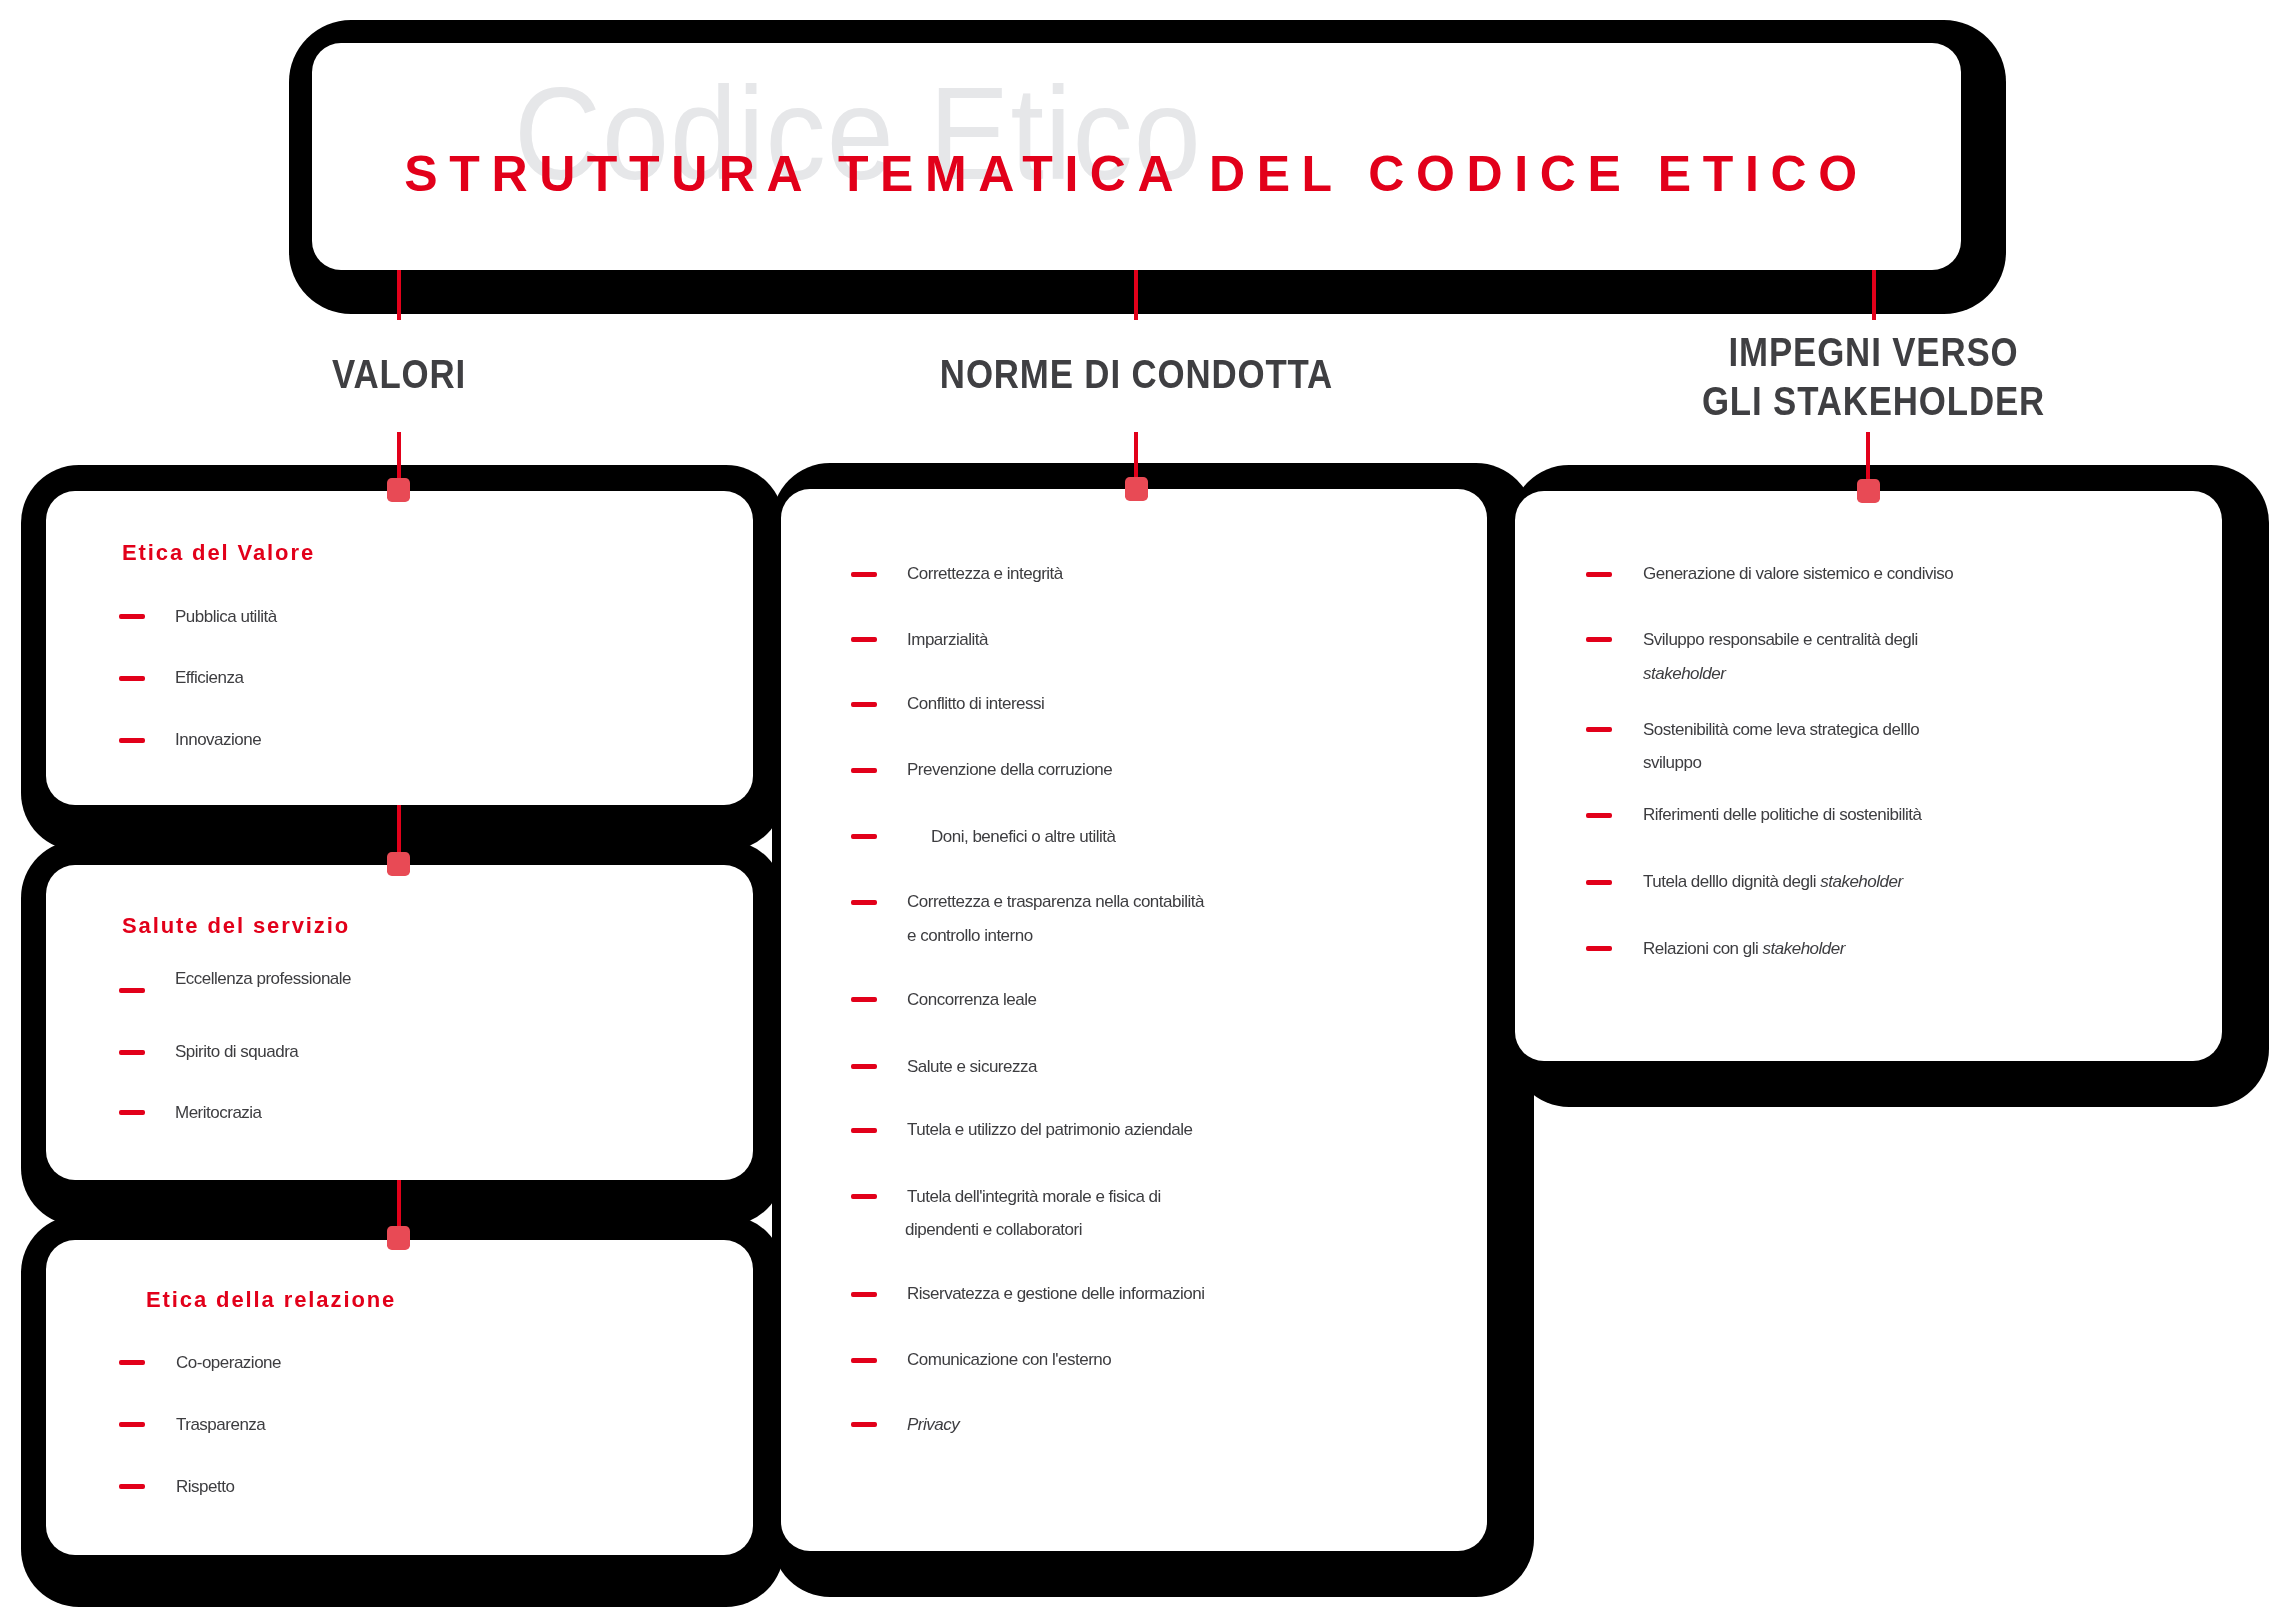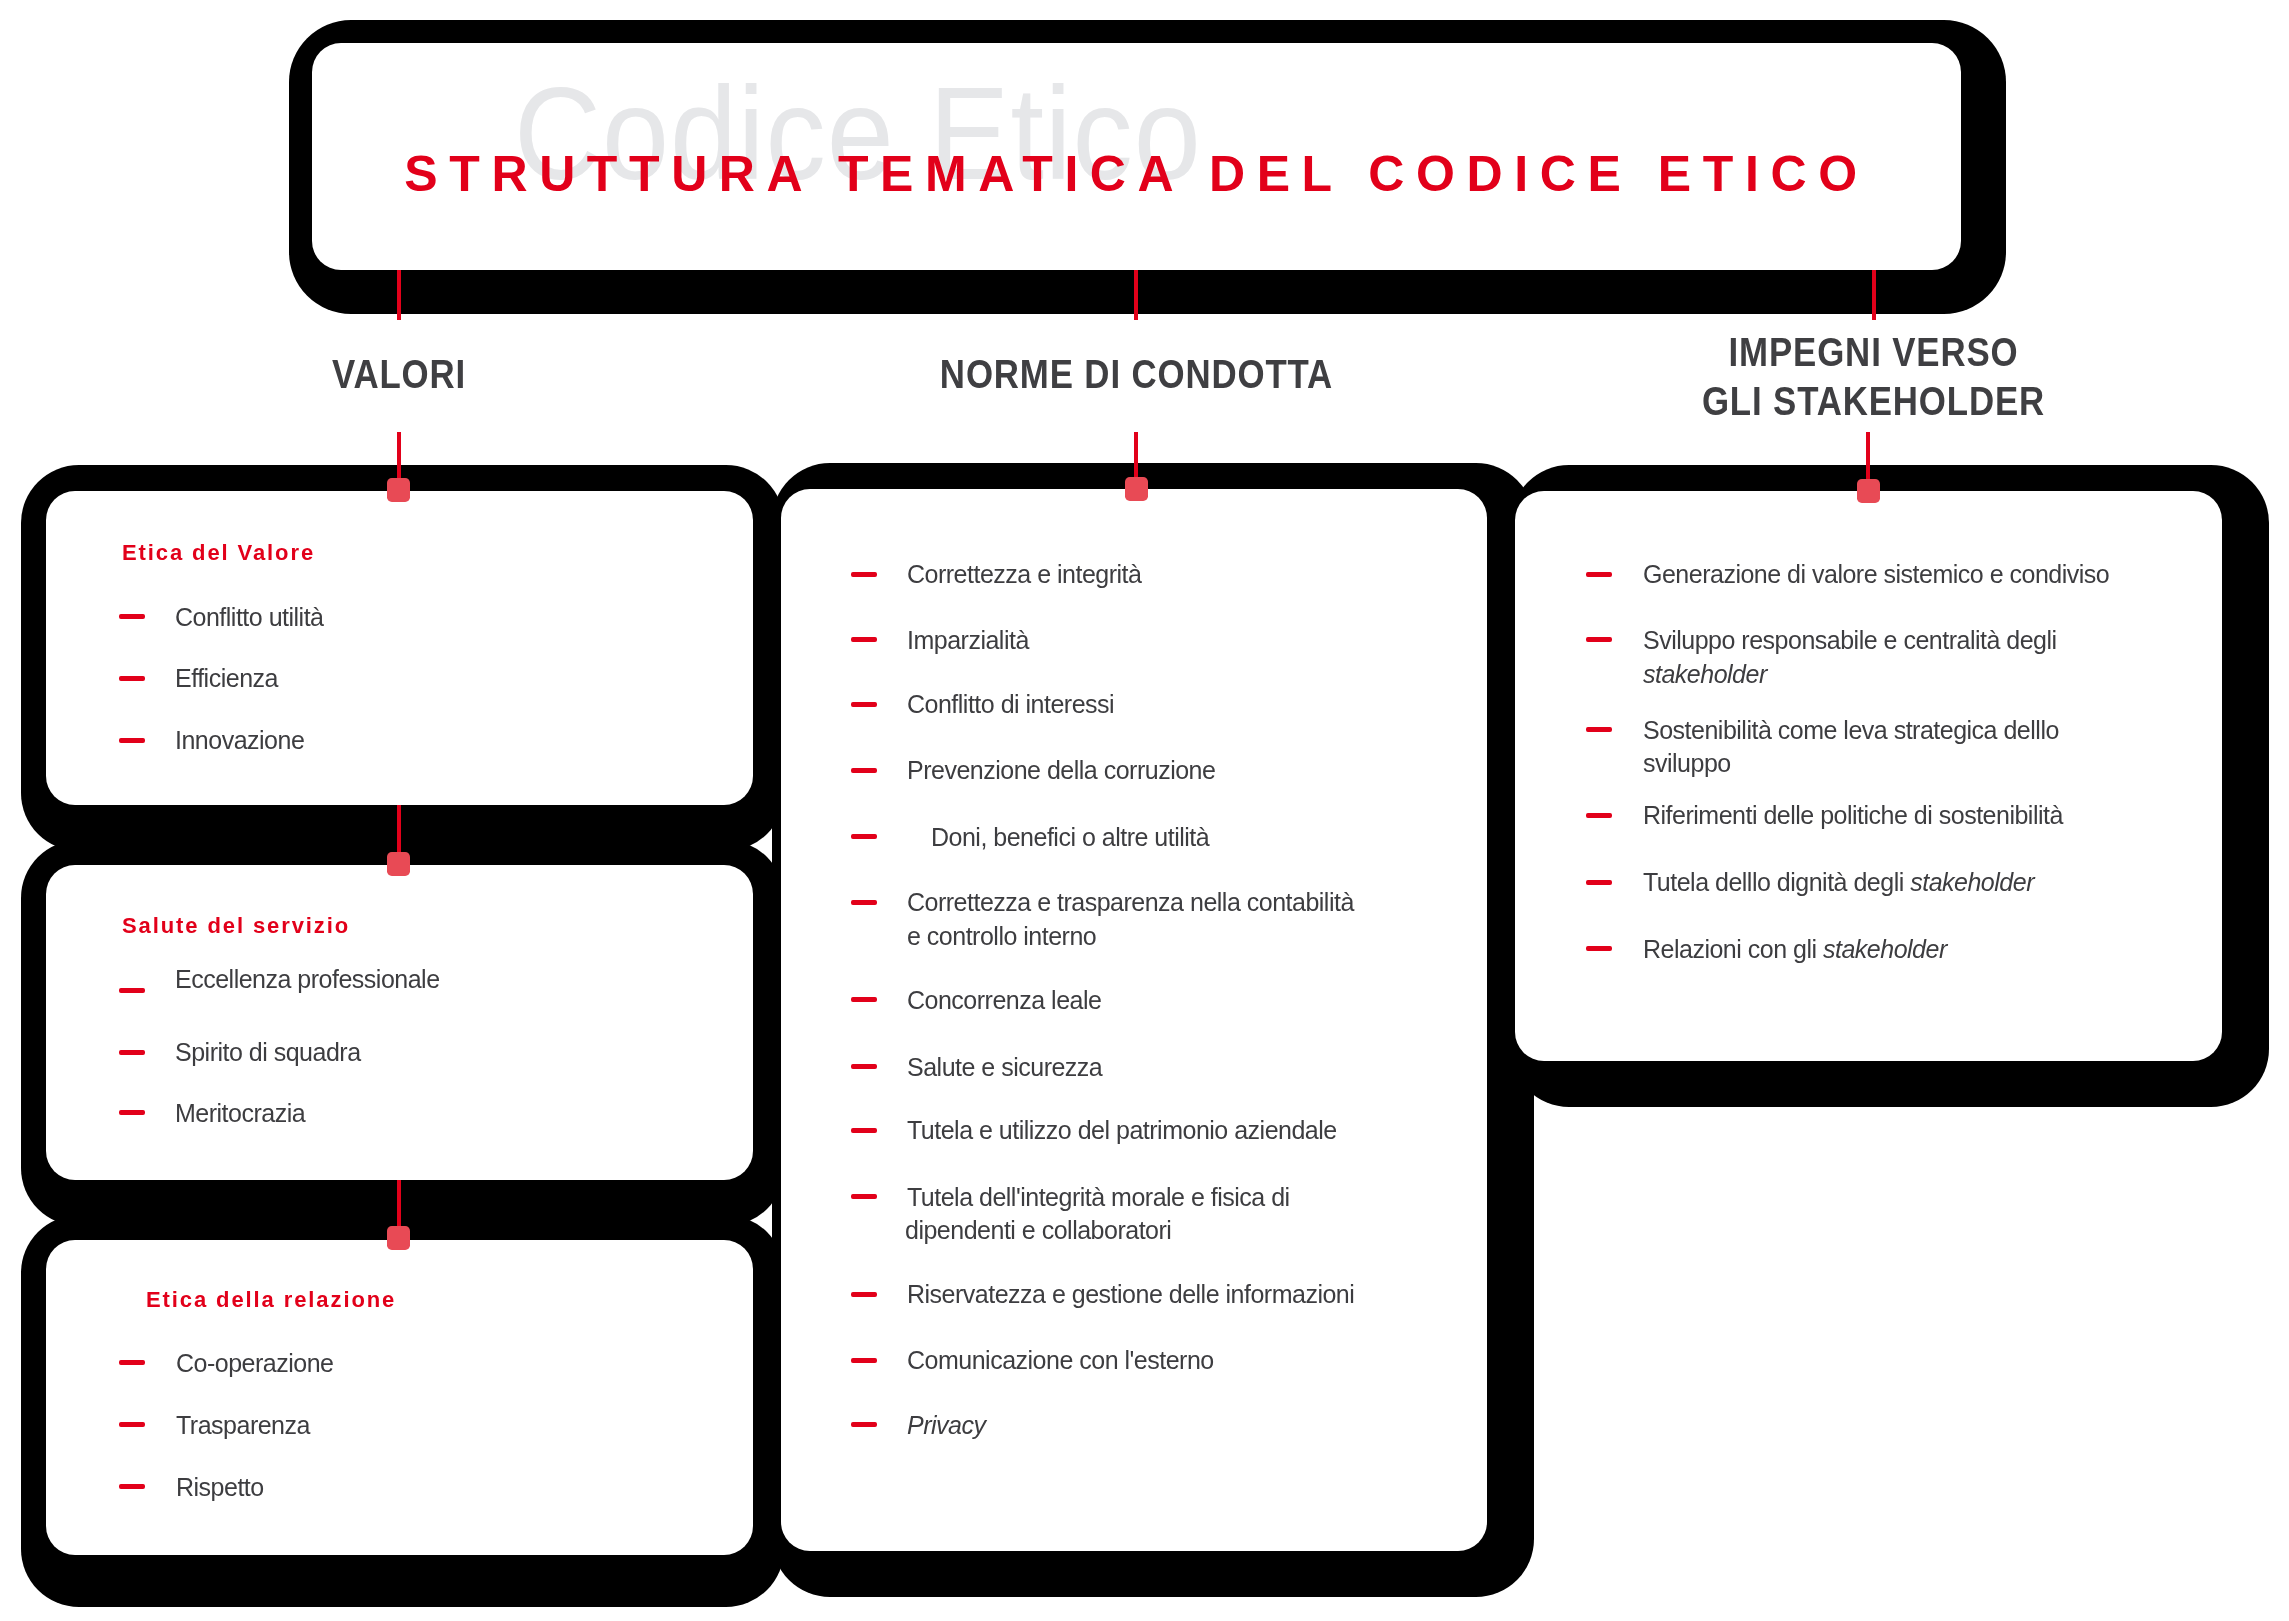"Correttezza e integrità" .item { font-size: 25px -> 17px }
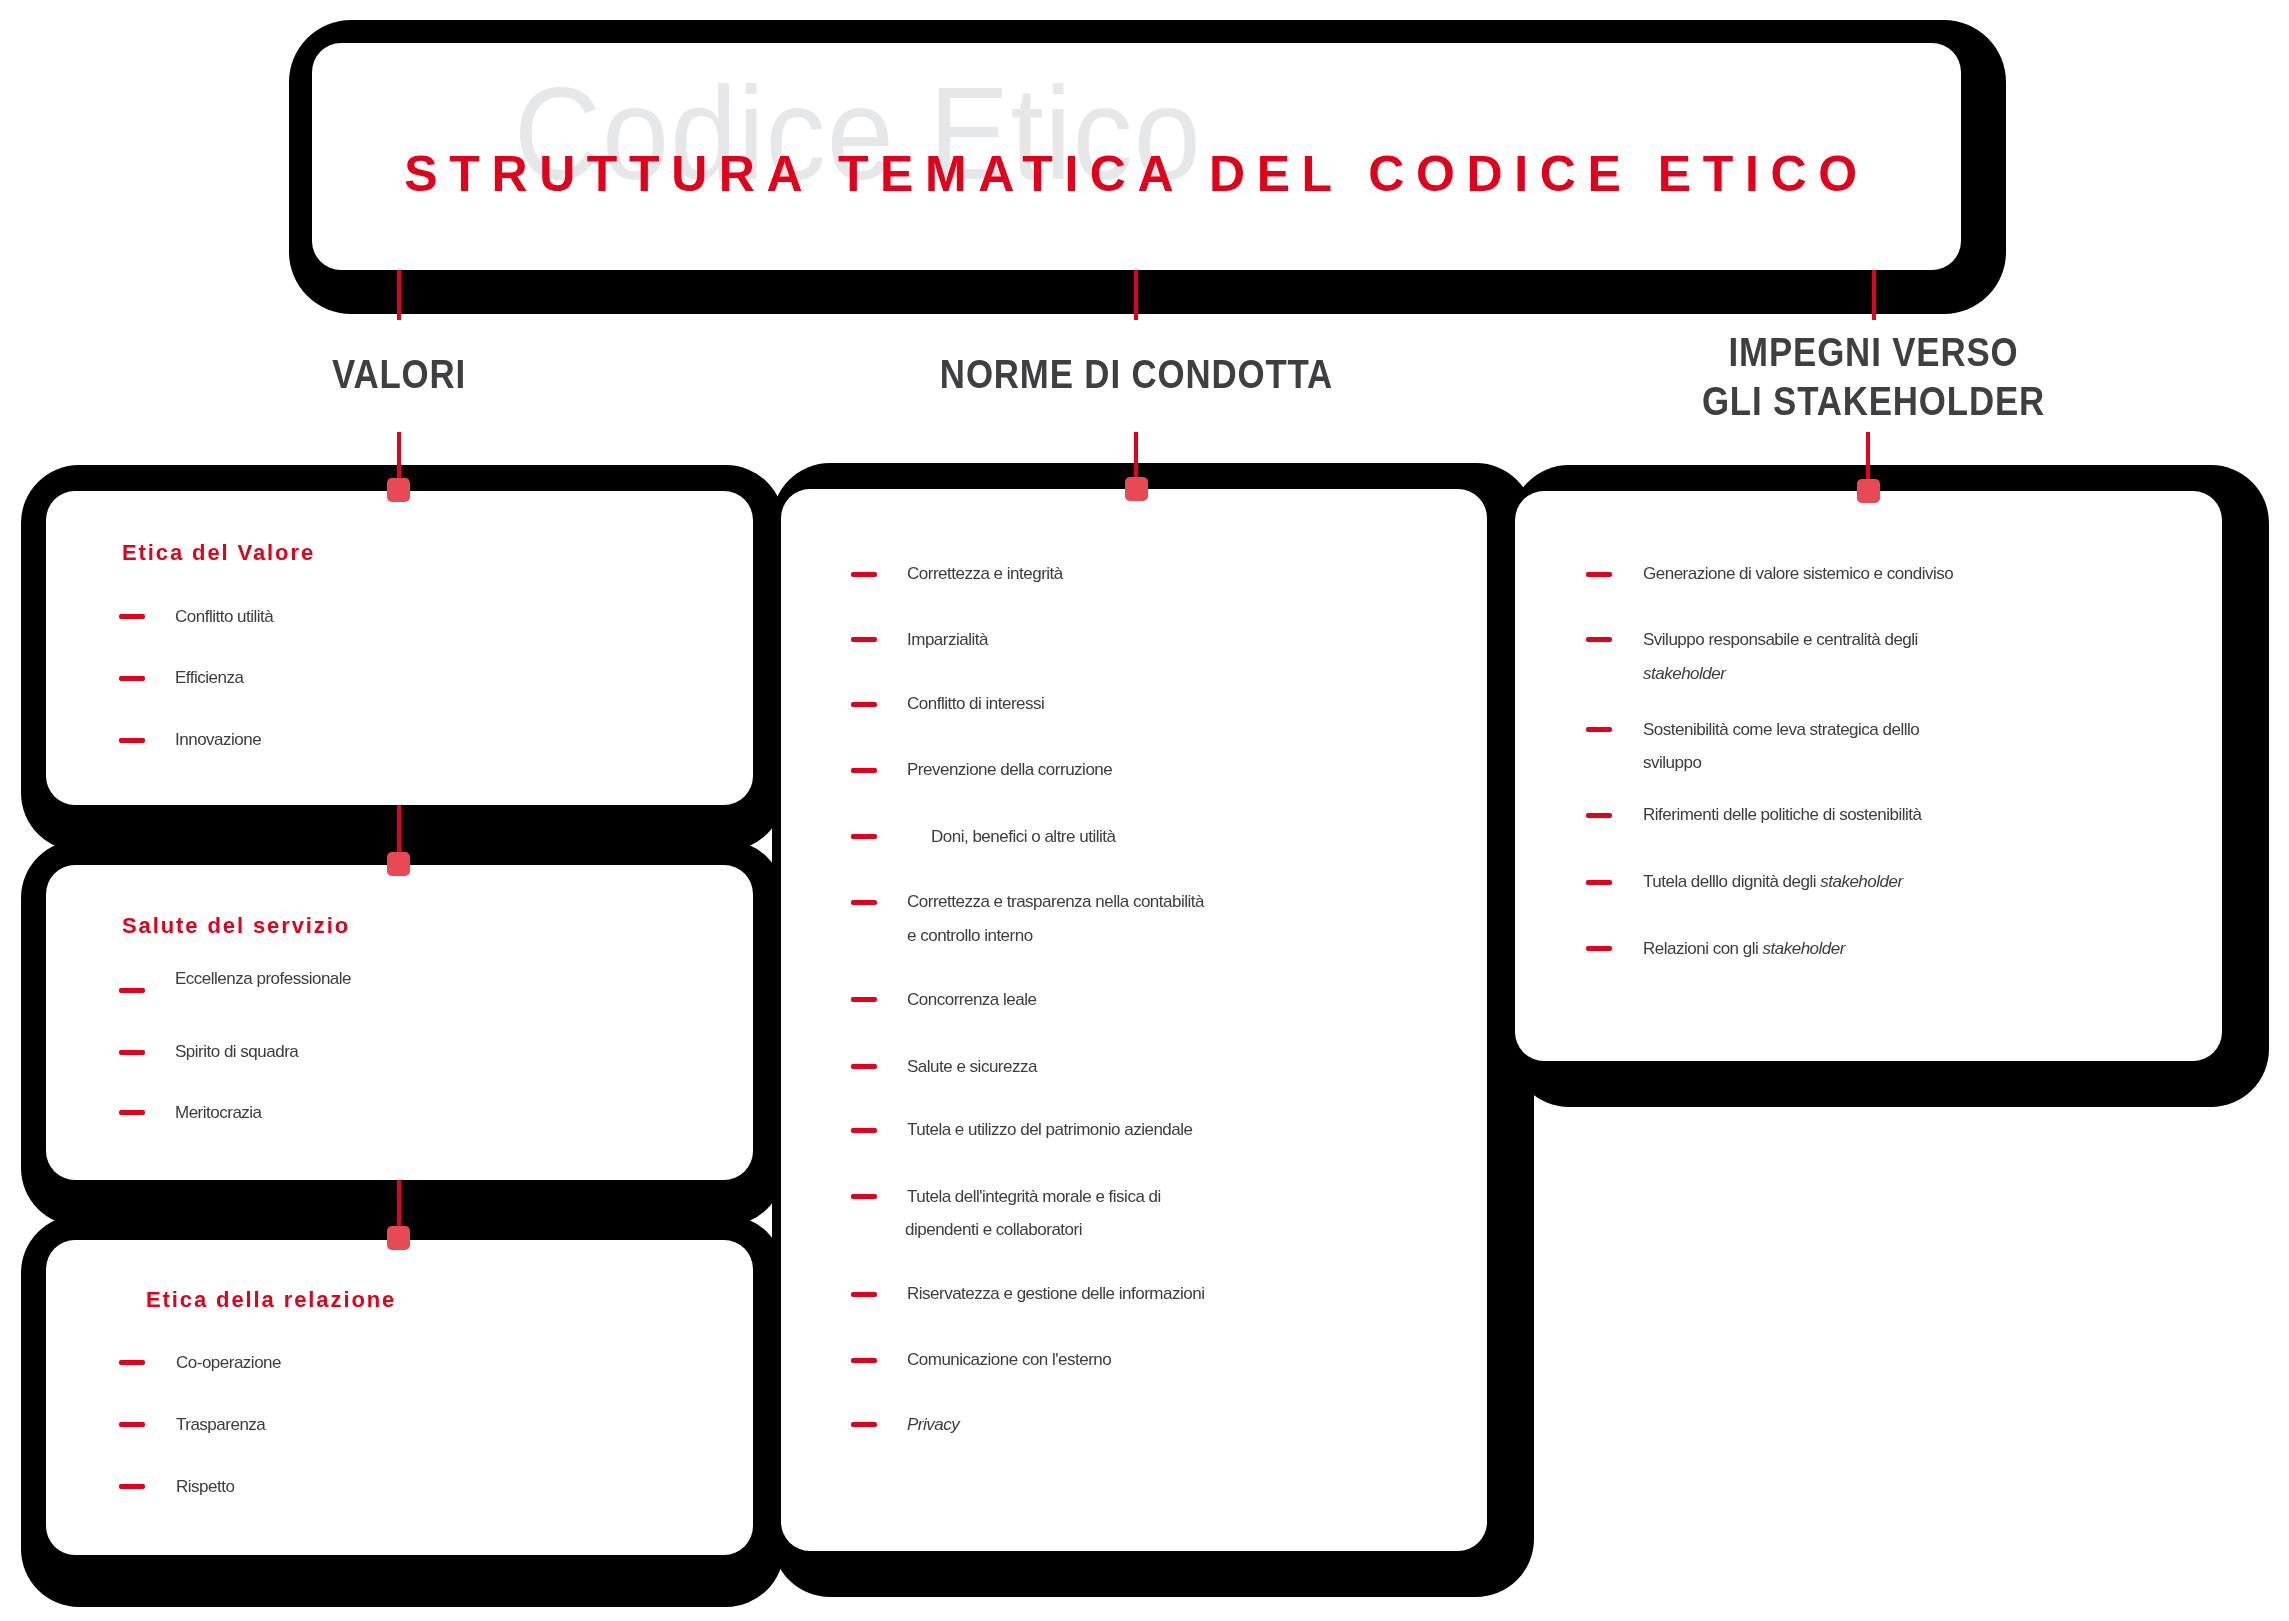"Conflitto utilità" div.item { text: Conflitto -> Pubblica }
